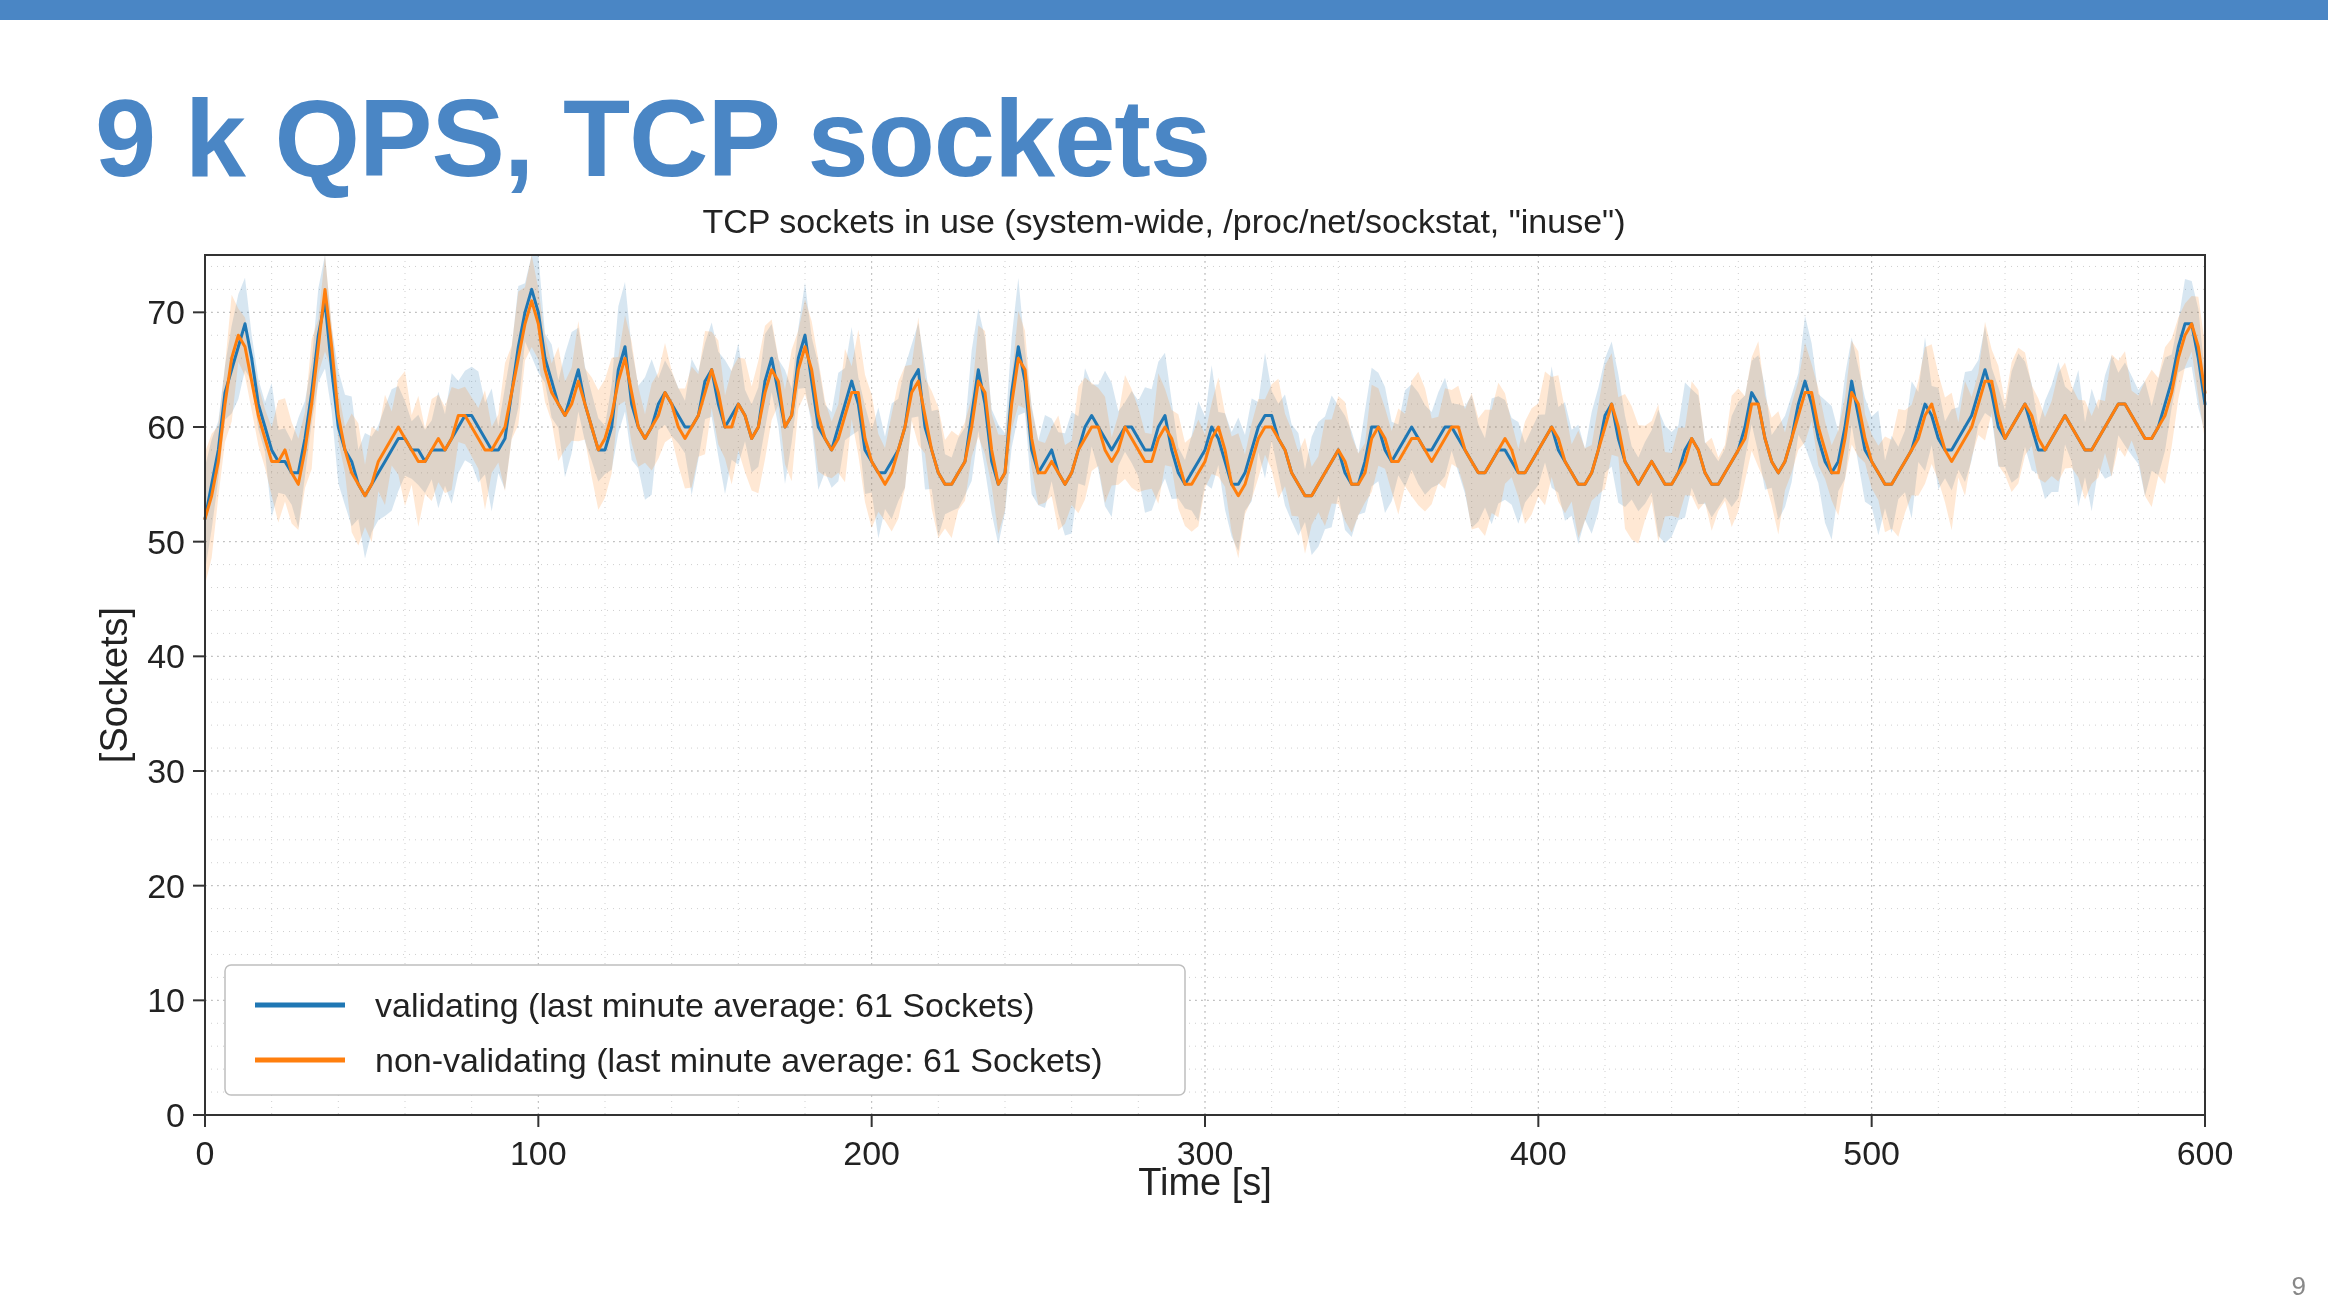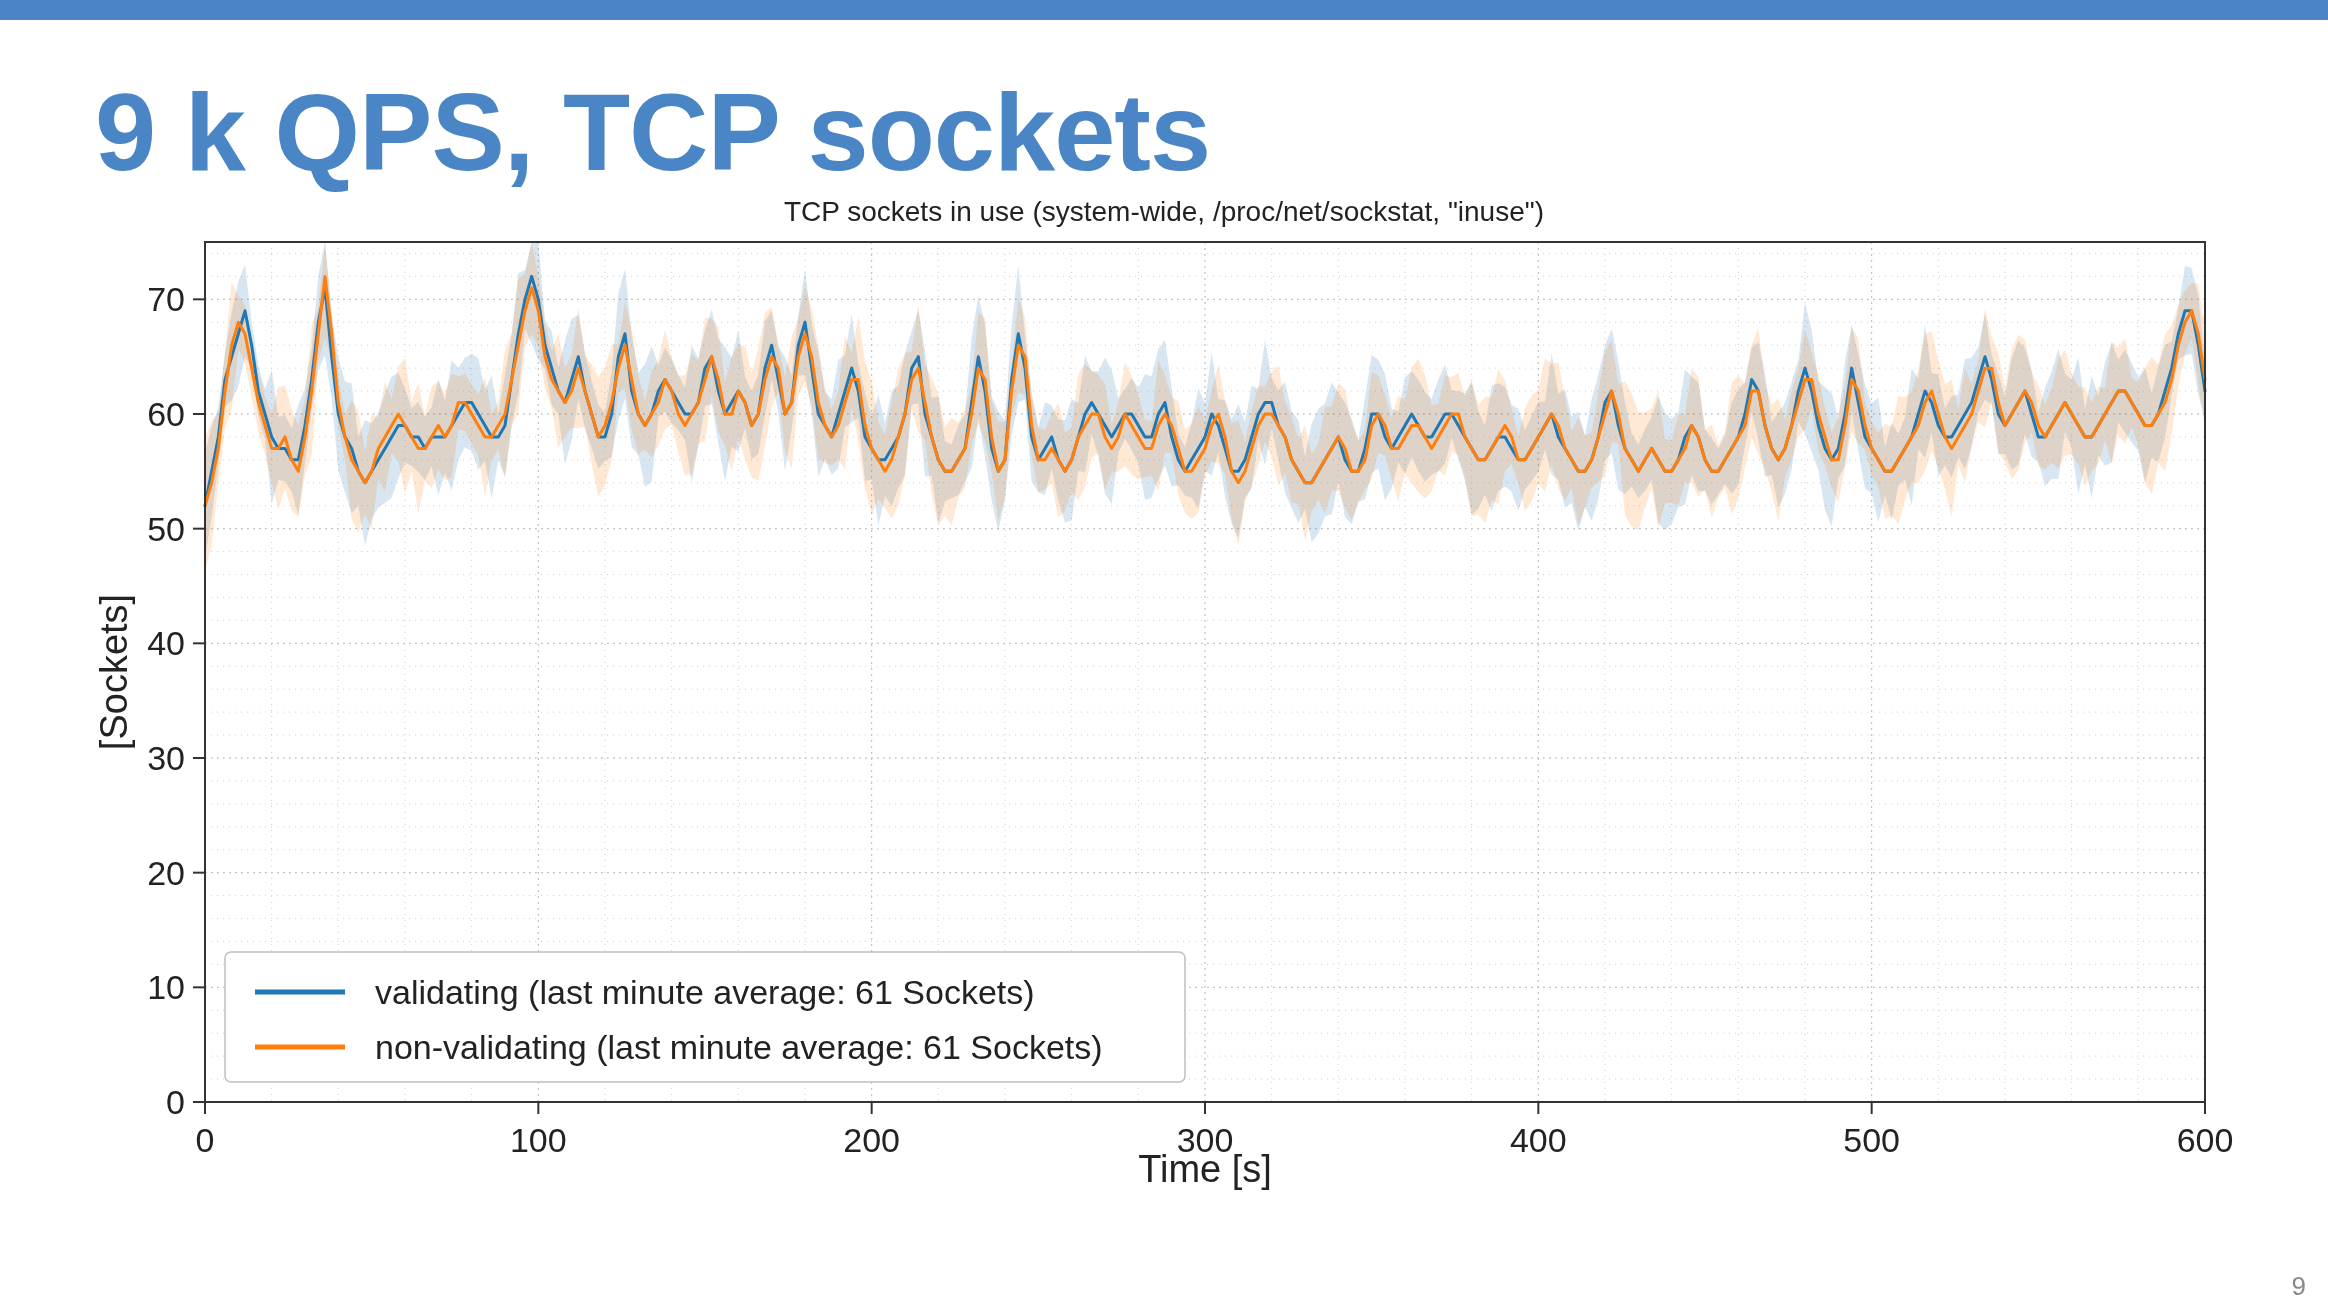"9 k QPS, TCP sockets" .slide-title { margin: 4px 0 0 0 -> 10px 0 0 0 }
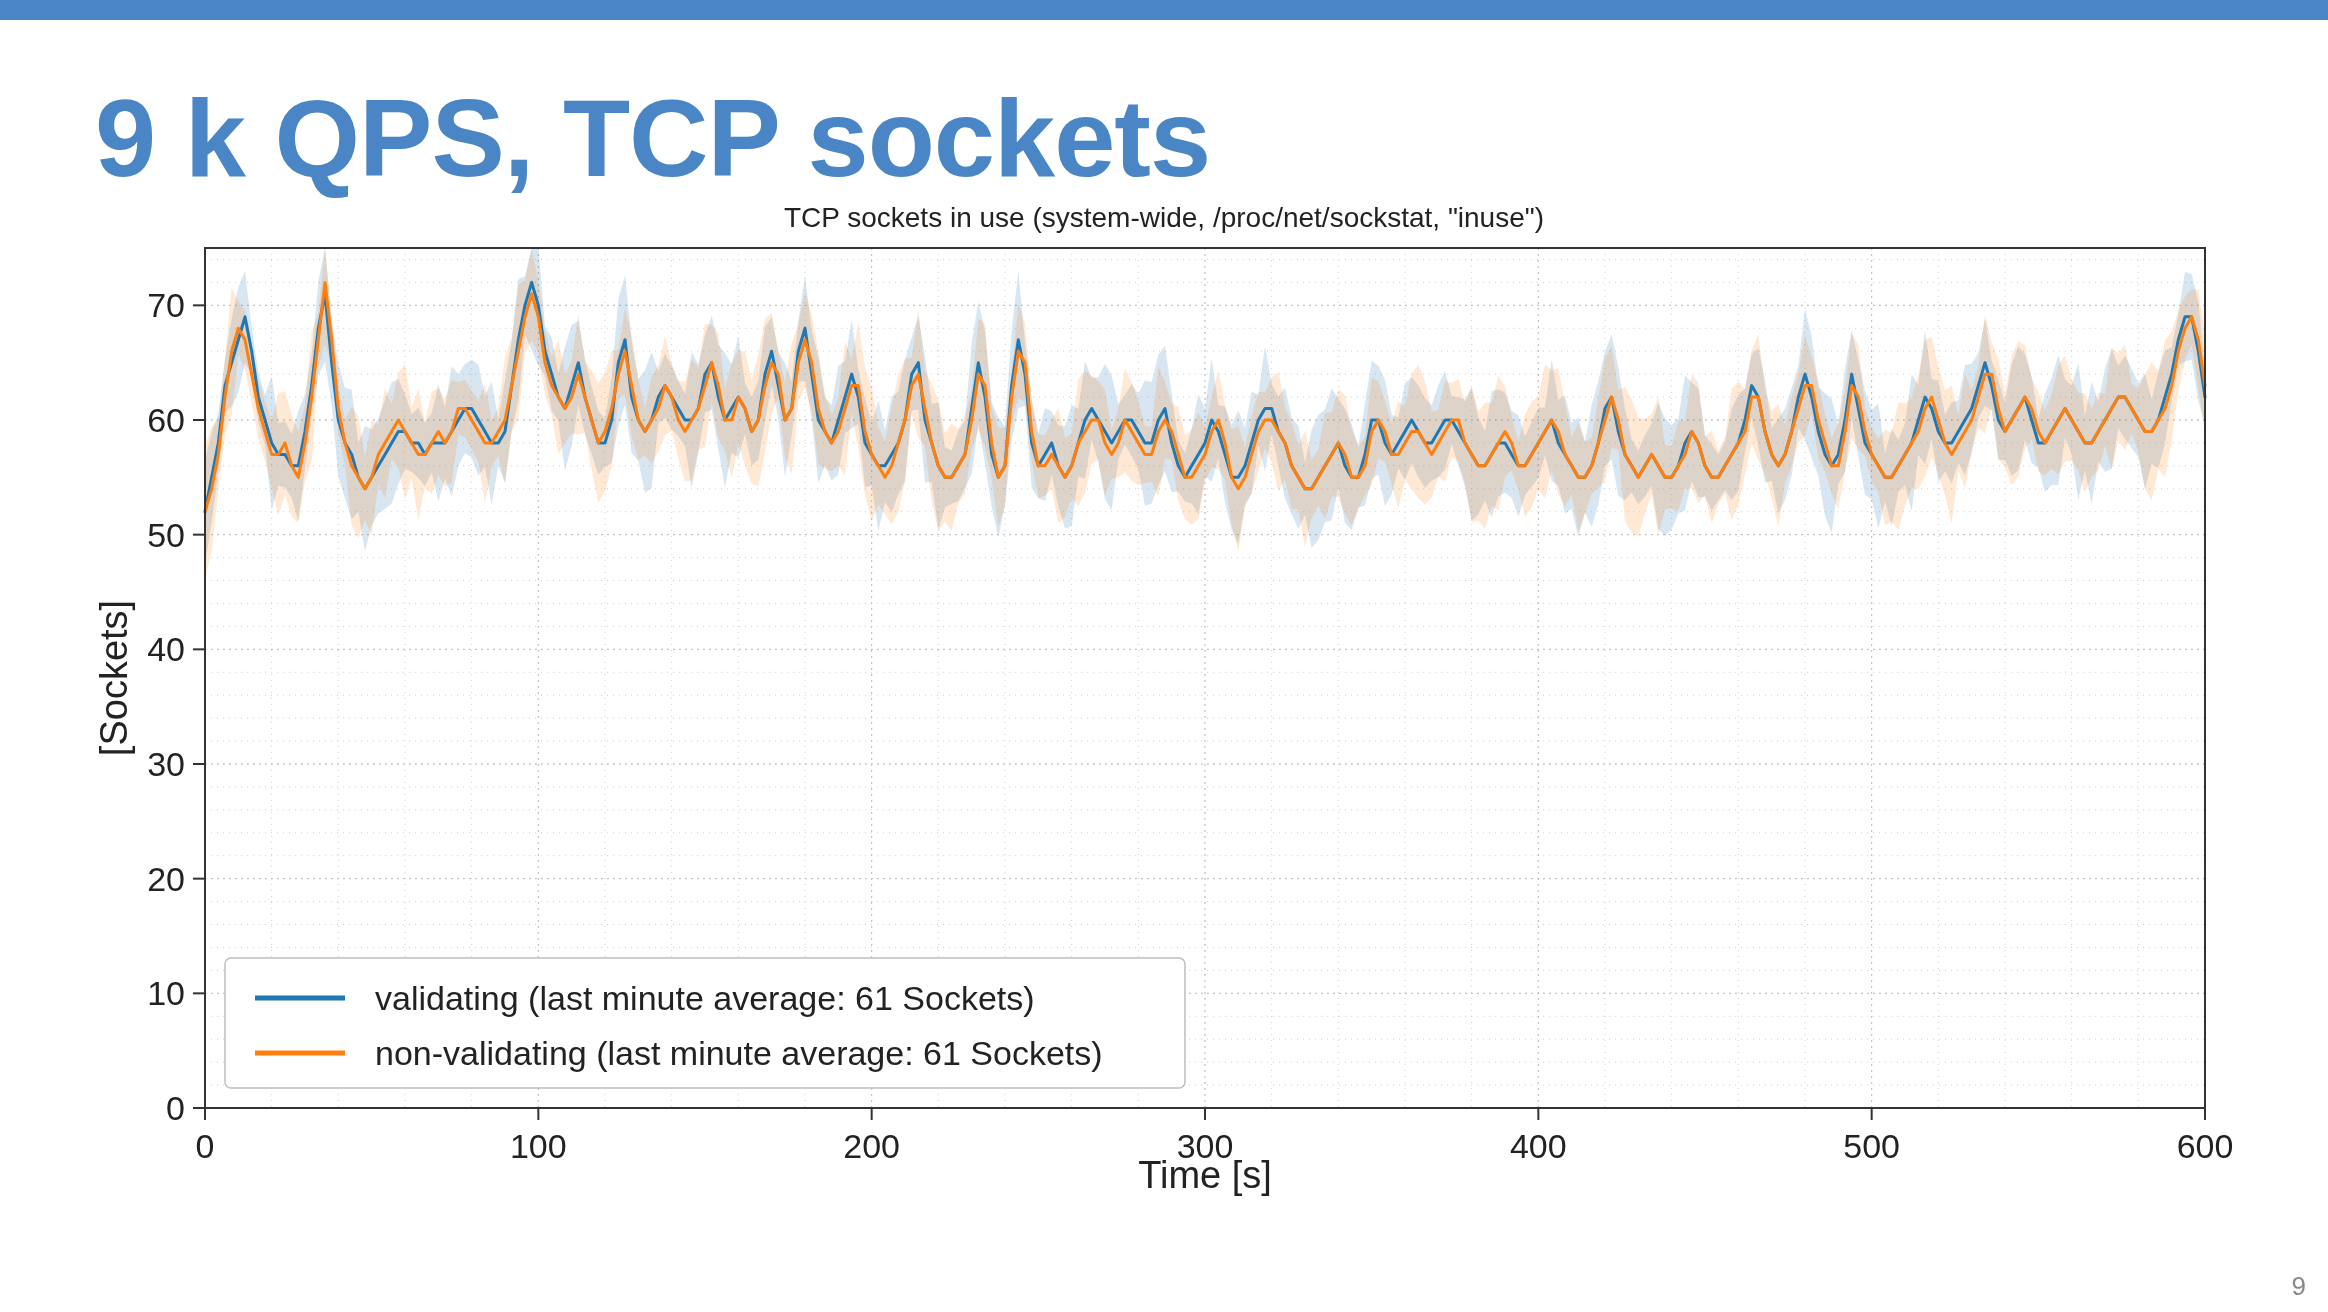"TCP sockets in use (system-wide," .chart-title { font-size: 28px -> 34px }
